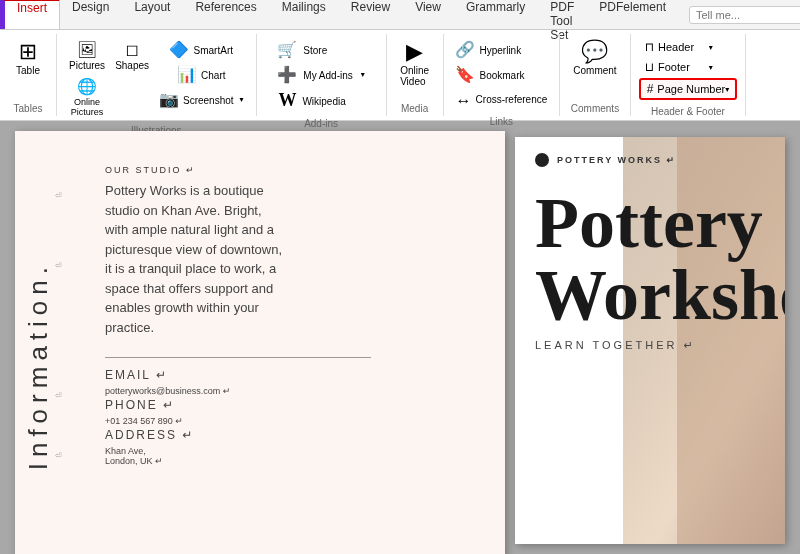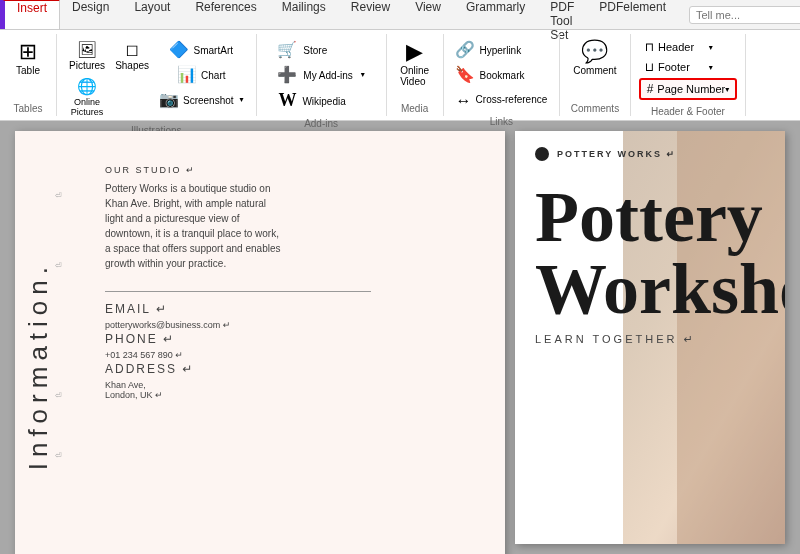"POTTERY WORKS ↵" .page-right { margin: 10px 15px 10px 5px -> 16px 15px 10px 5px }
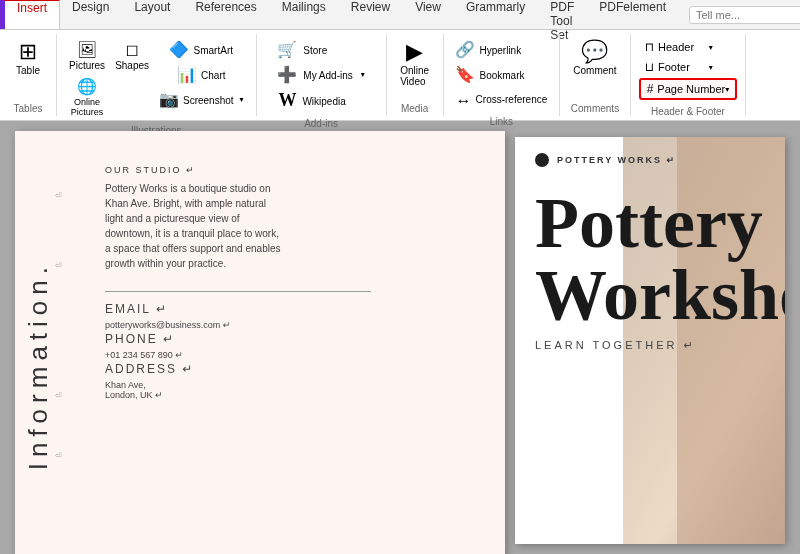"Pottery Works is a boutique" .studio-text { font-size: 10px -> 13px }
